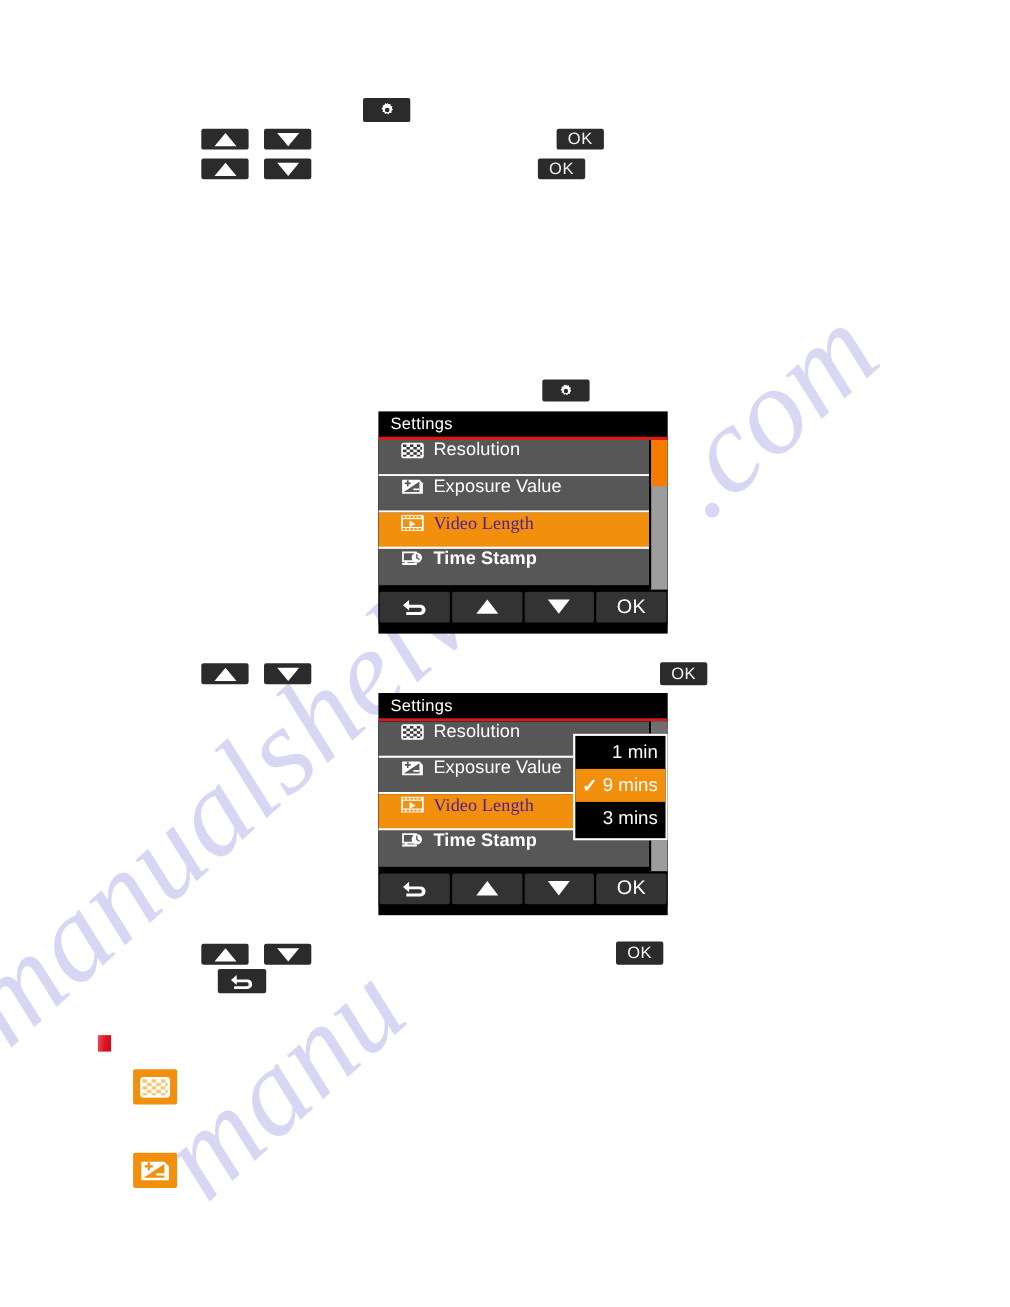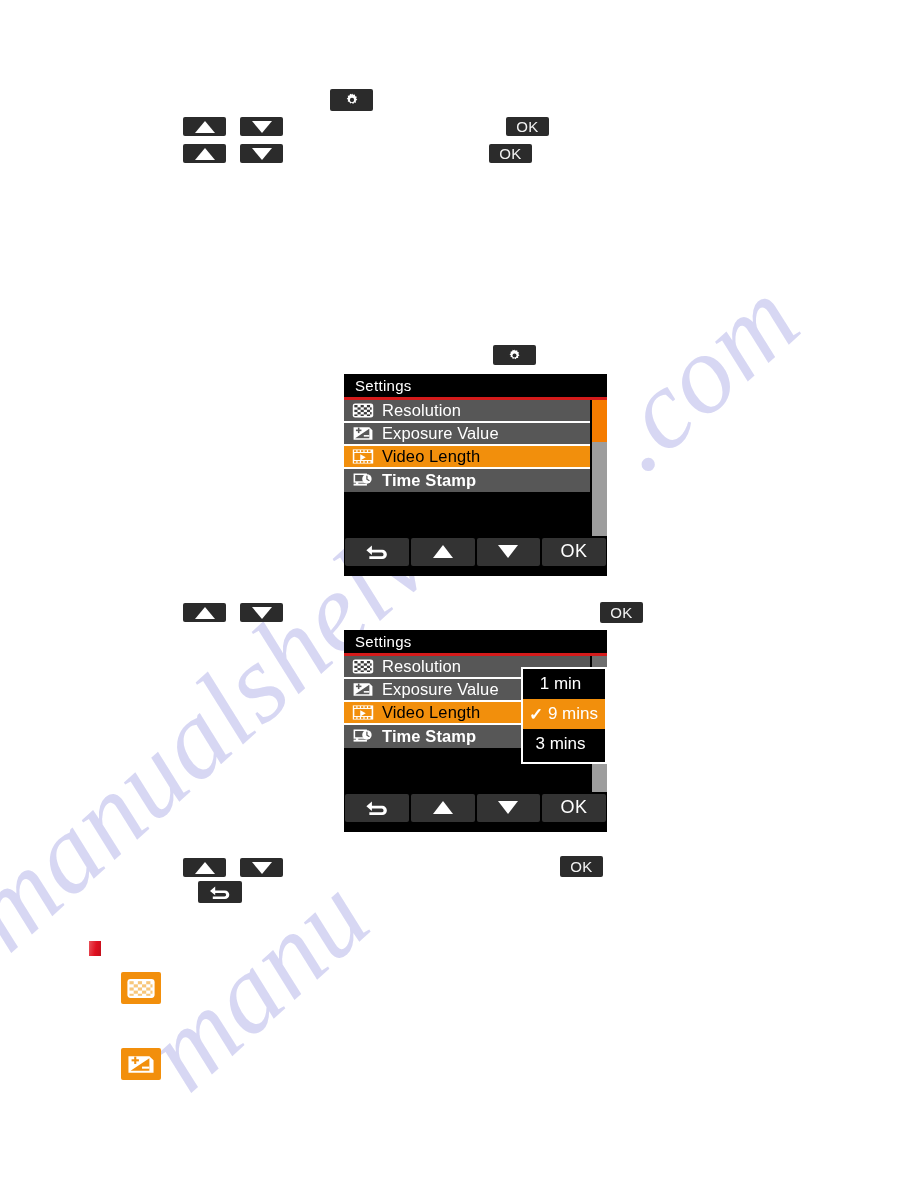"Resolution" .row { align-items: center -> none; height: 23px -> 33px; padding-left: 8px -> 20px }
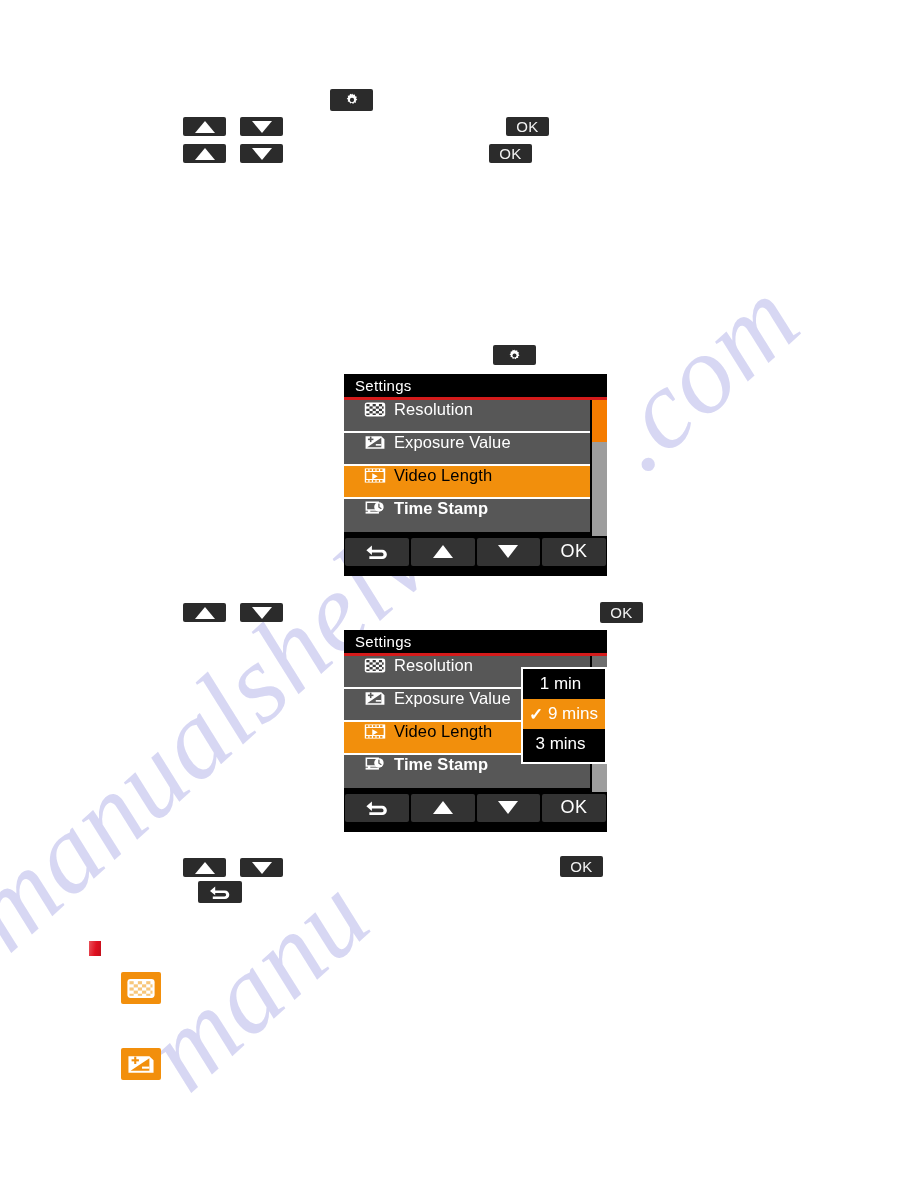"Video Length" .row.sel .row-label { color: #000000 -> #4c1d95; font-family: none -> Liberation Serif, serif }
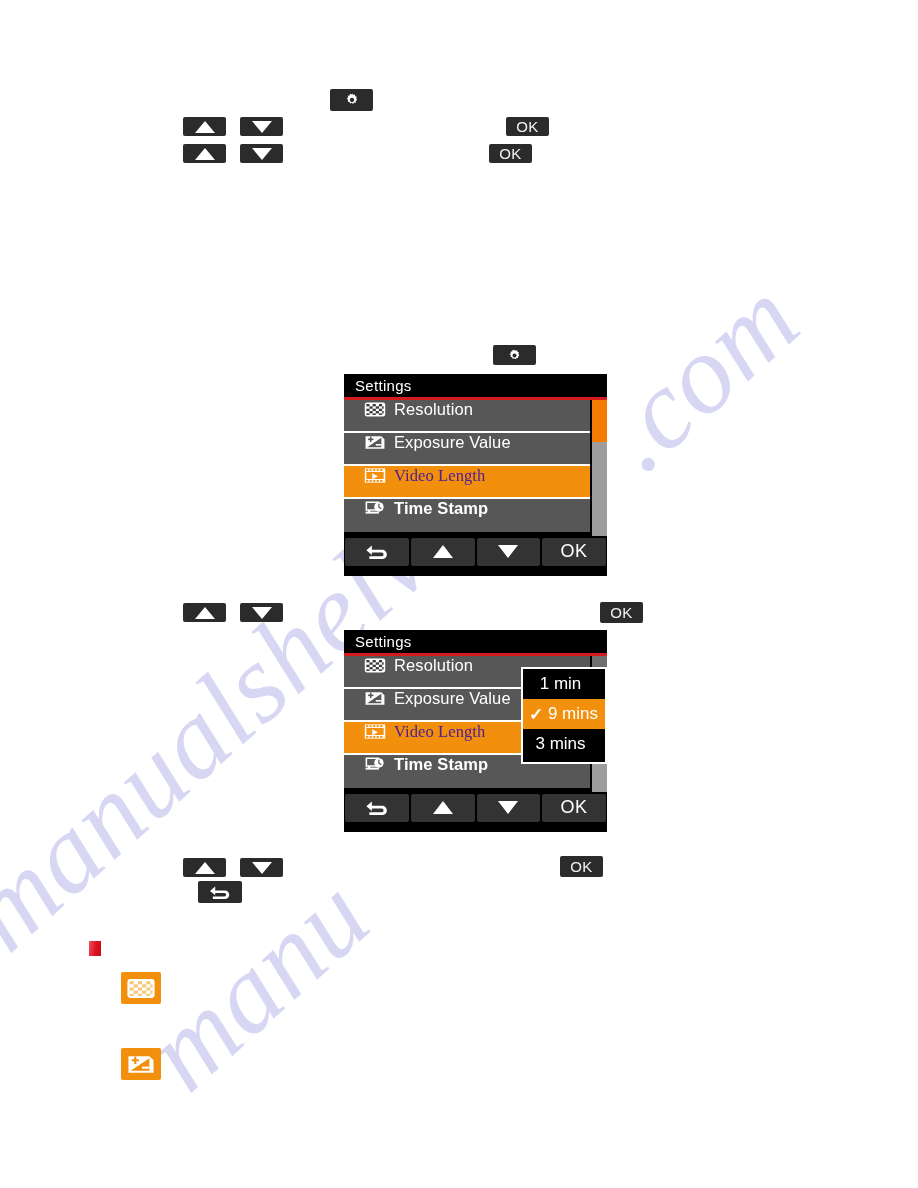"1 min" .dd-item { justify-content: center -> flex-end }
